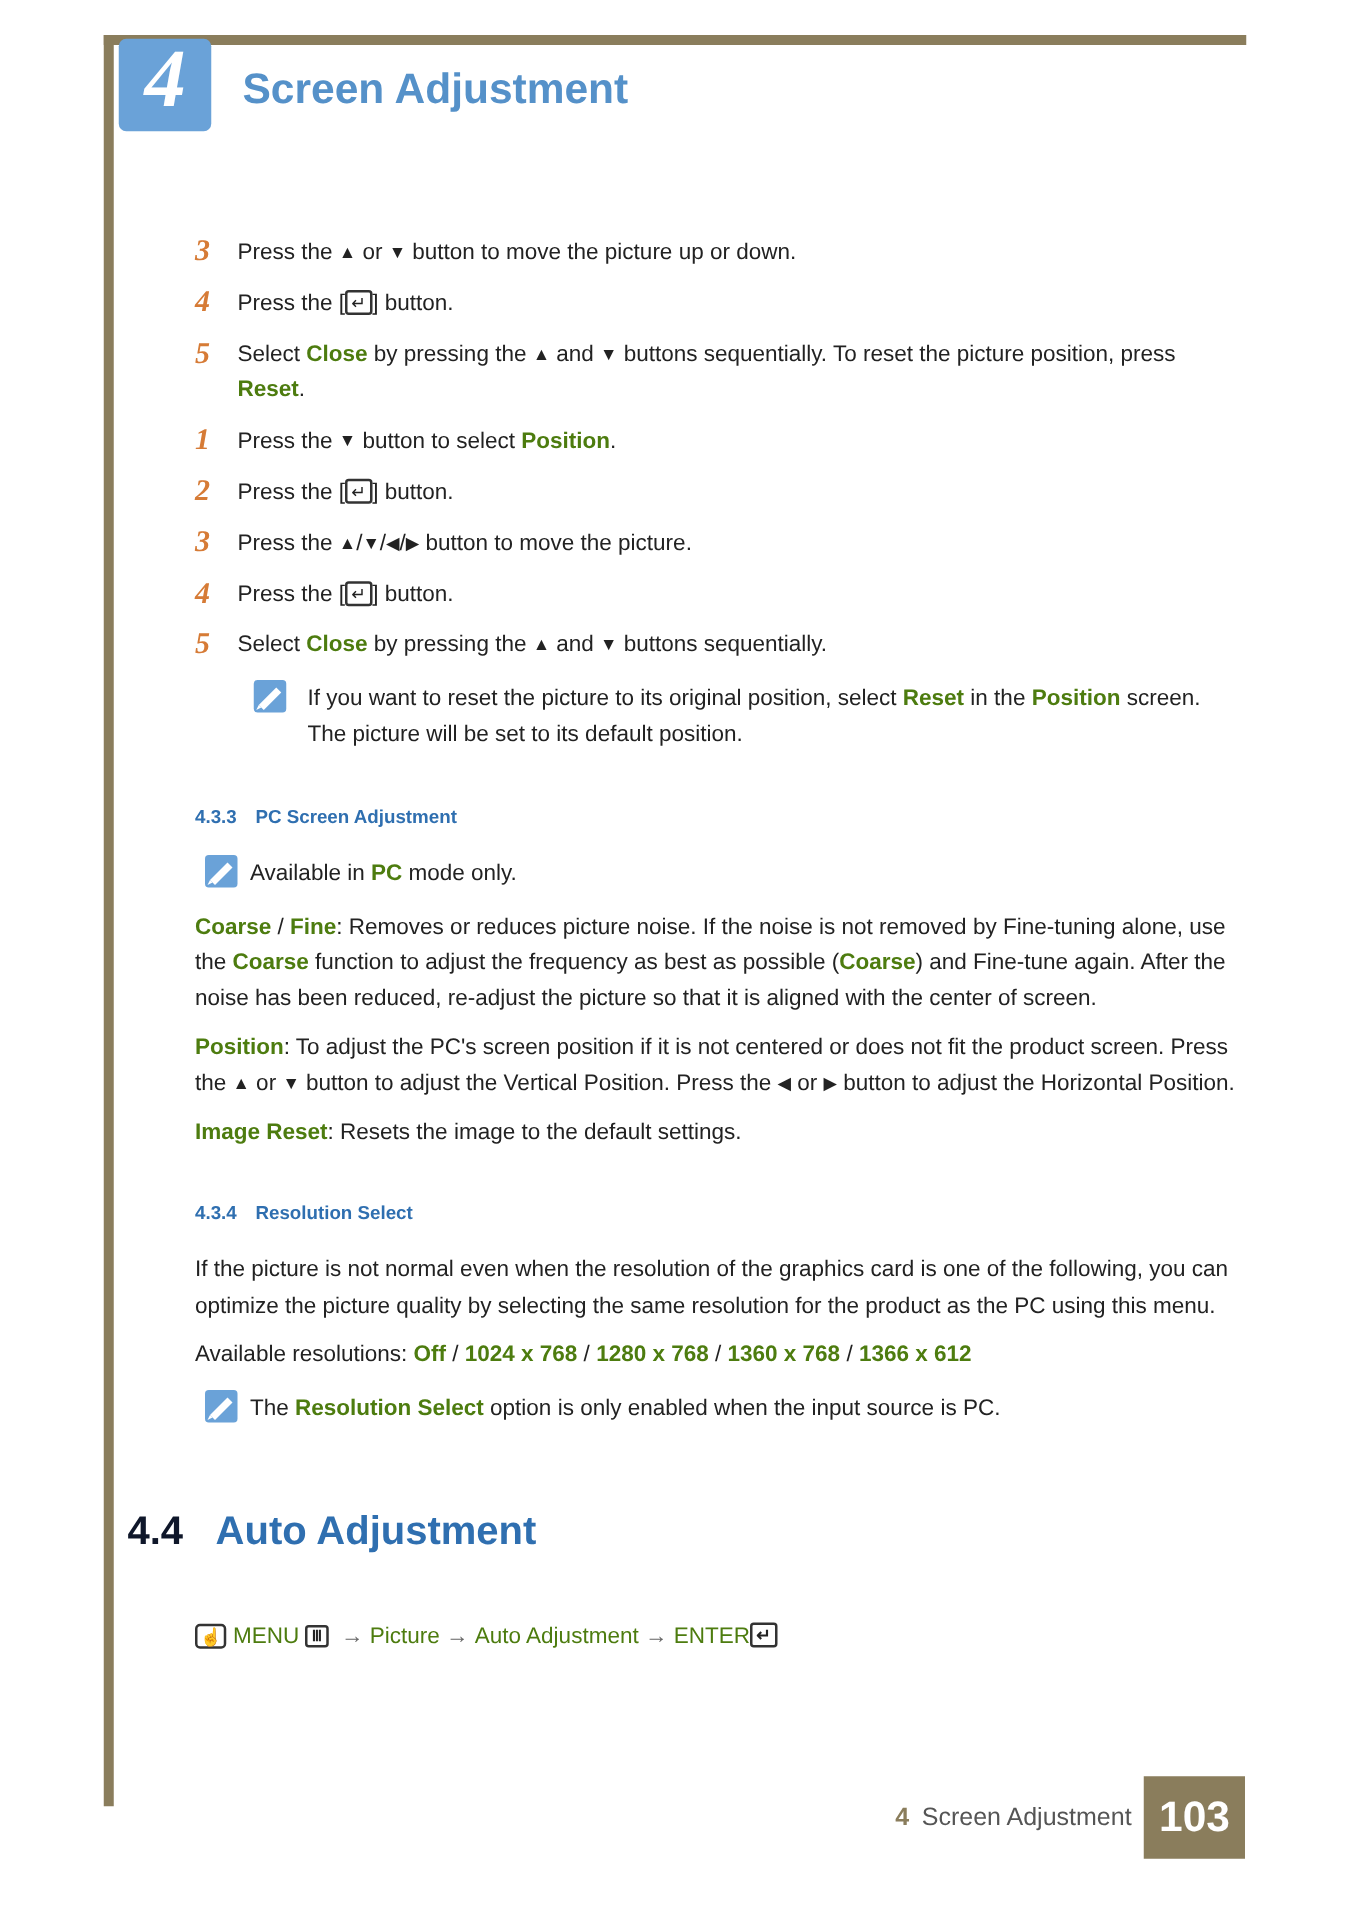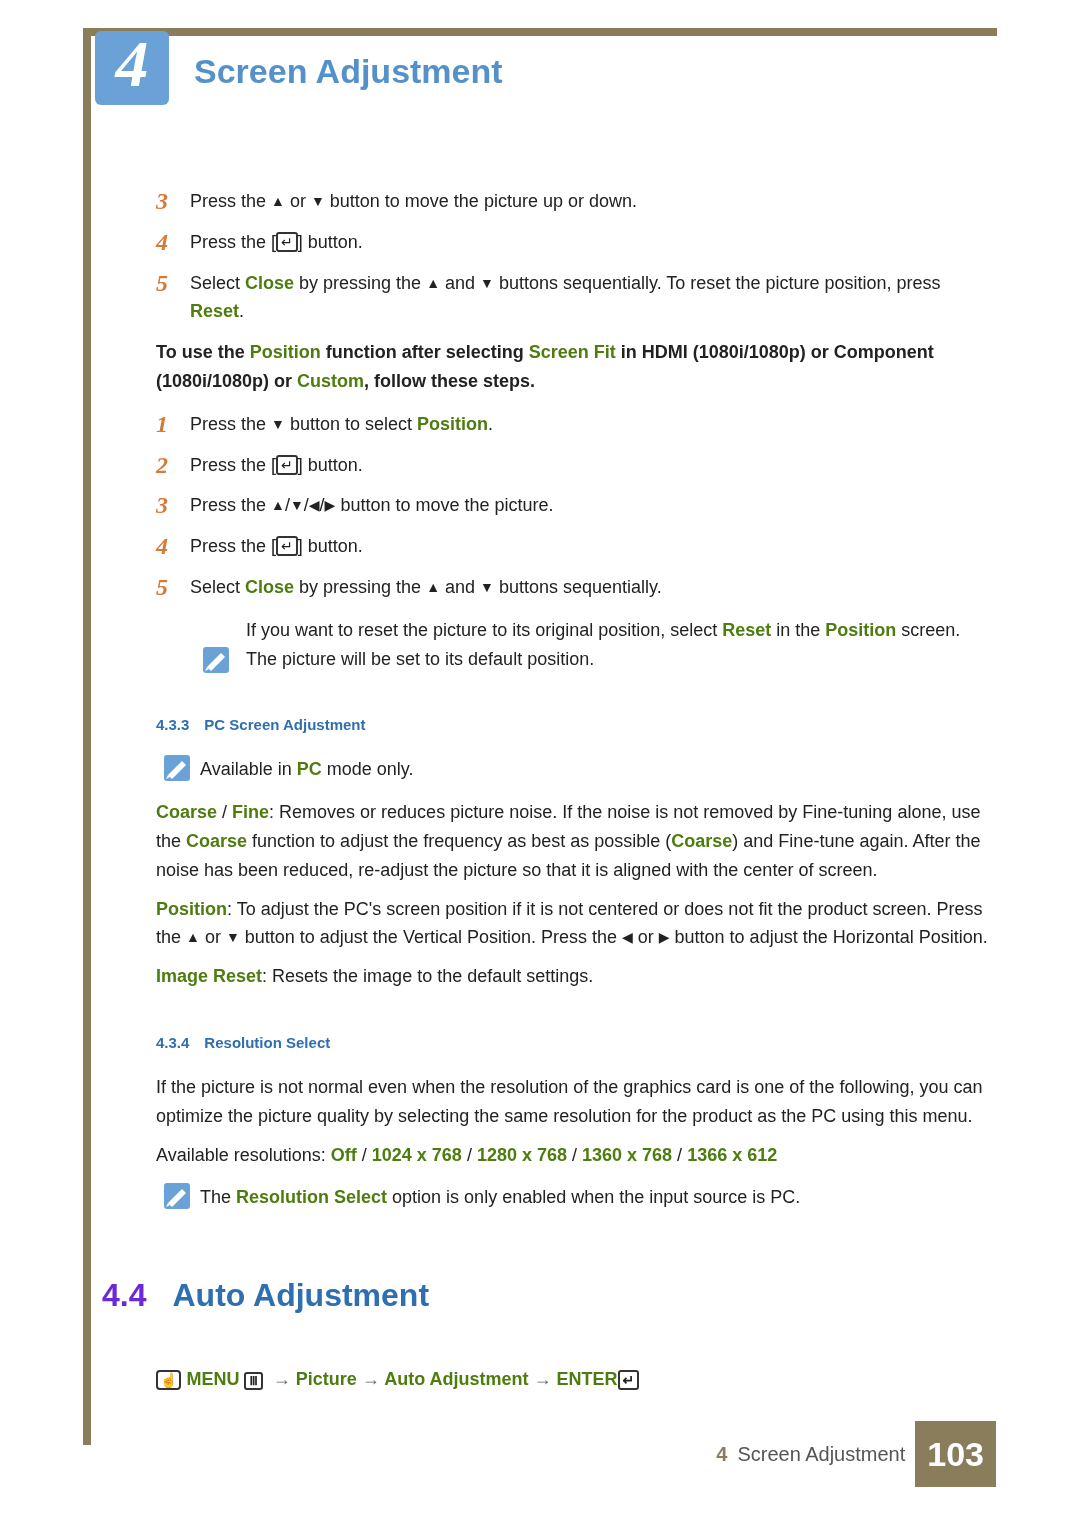"To use the Position function" div.intro-line { html: <div>To use the <span>Position</span> function after selecting <span>Screen Fit</span> in HDMI (1080i/1080p) or Component (1080i/1080p) or <span>Custom</span>, follow these steps.</div> -> none }
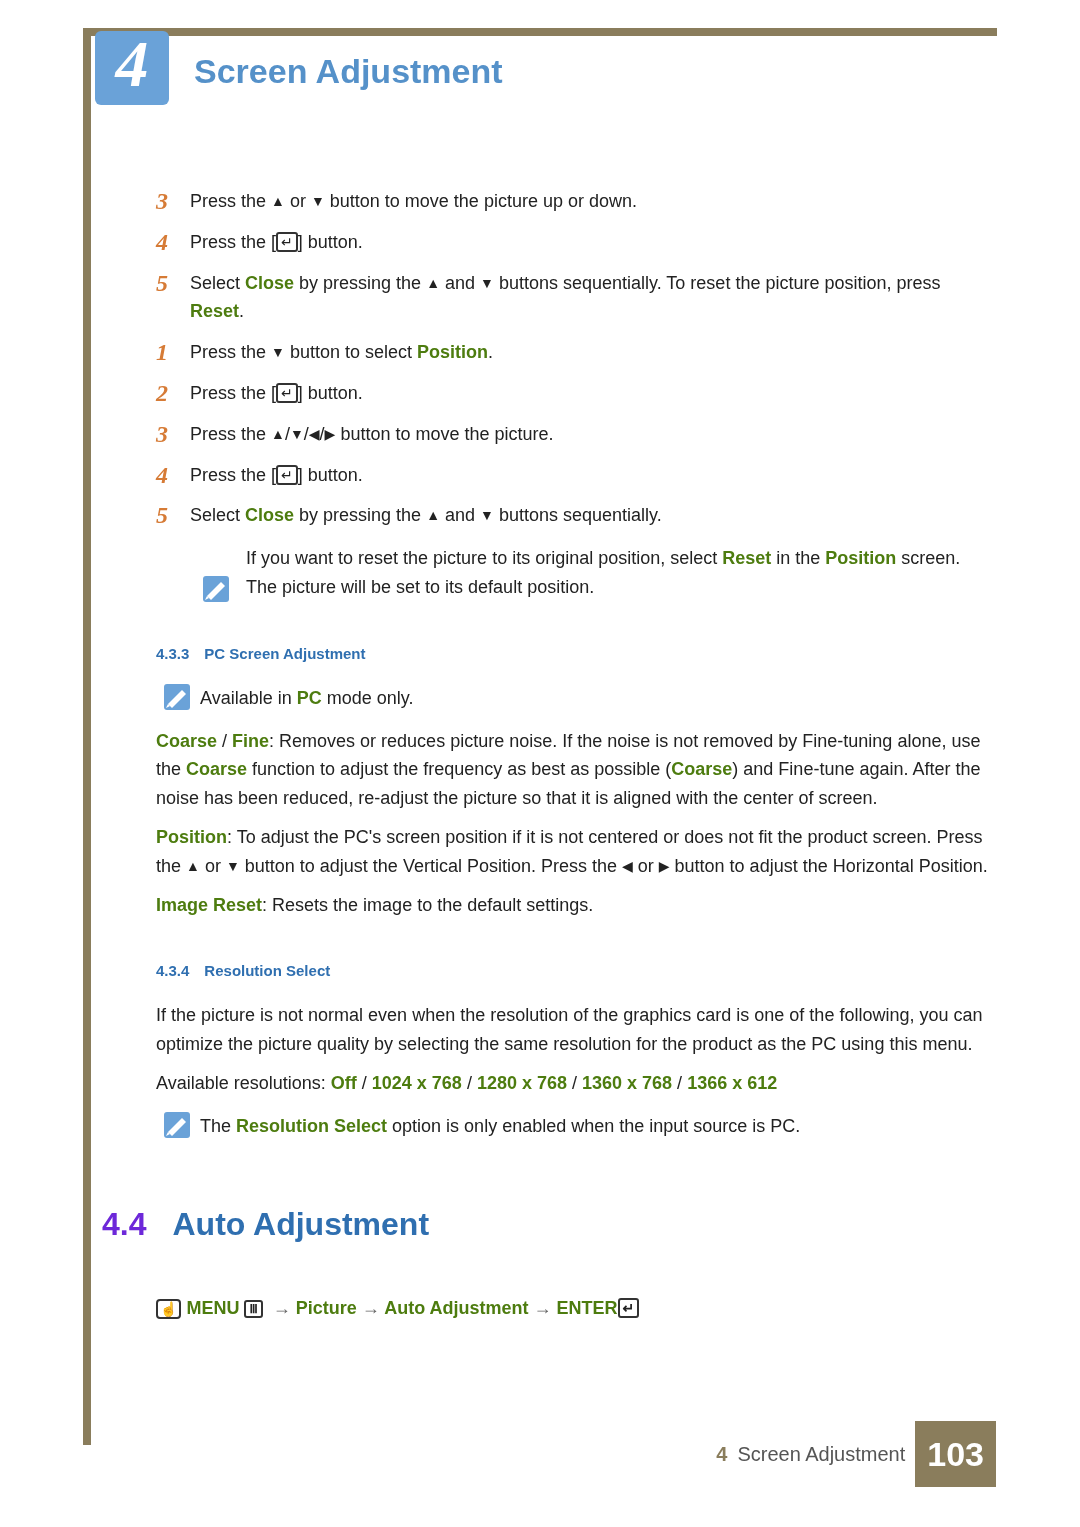"If you want to reset" div.note-row { align-items: flex-end -> none }
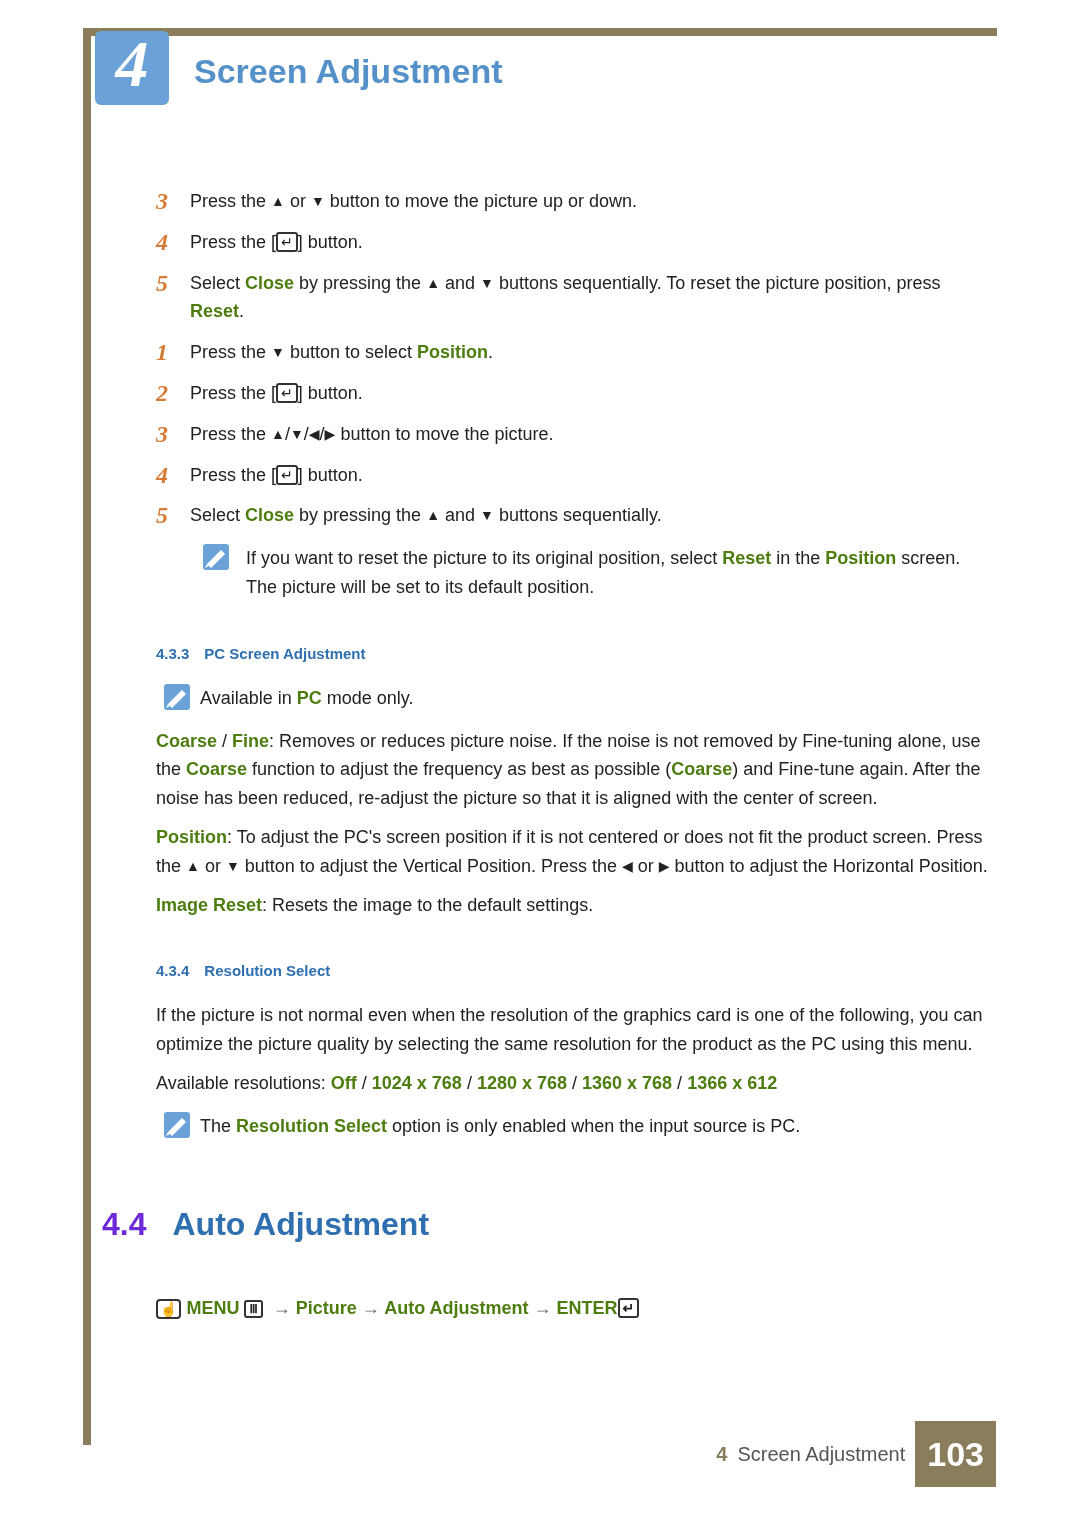"4.4" .section-major-num { color: #6d28d9 -> #0f172a }
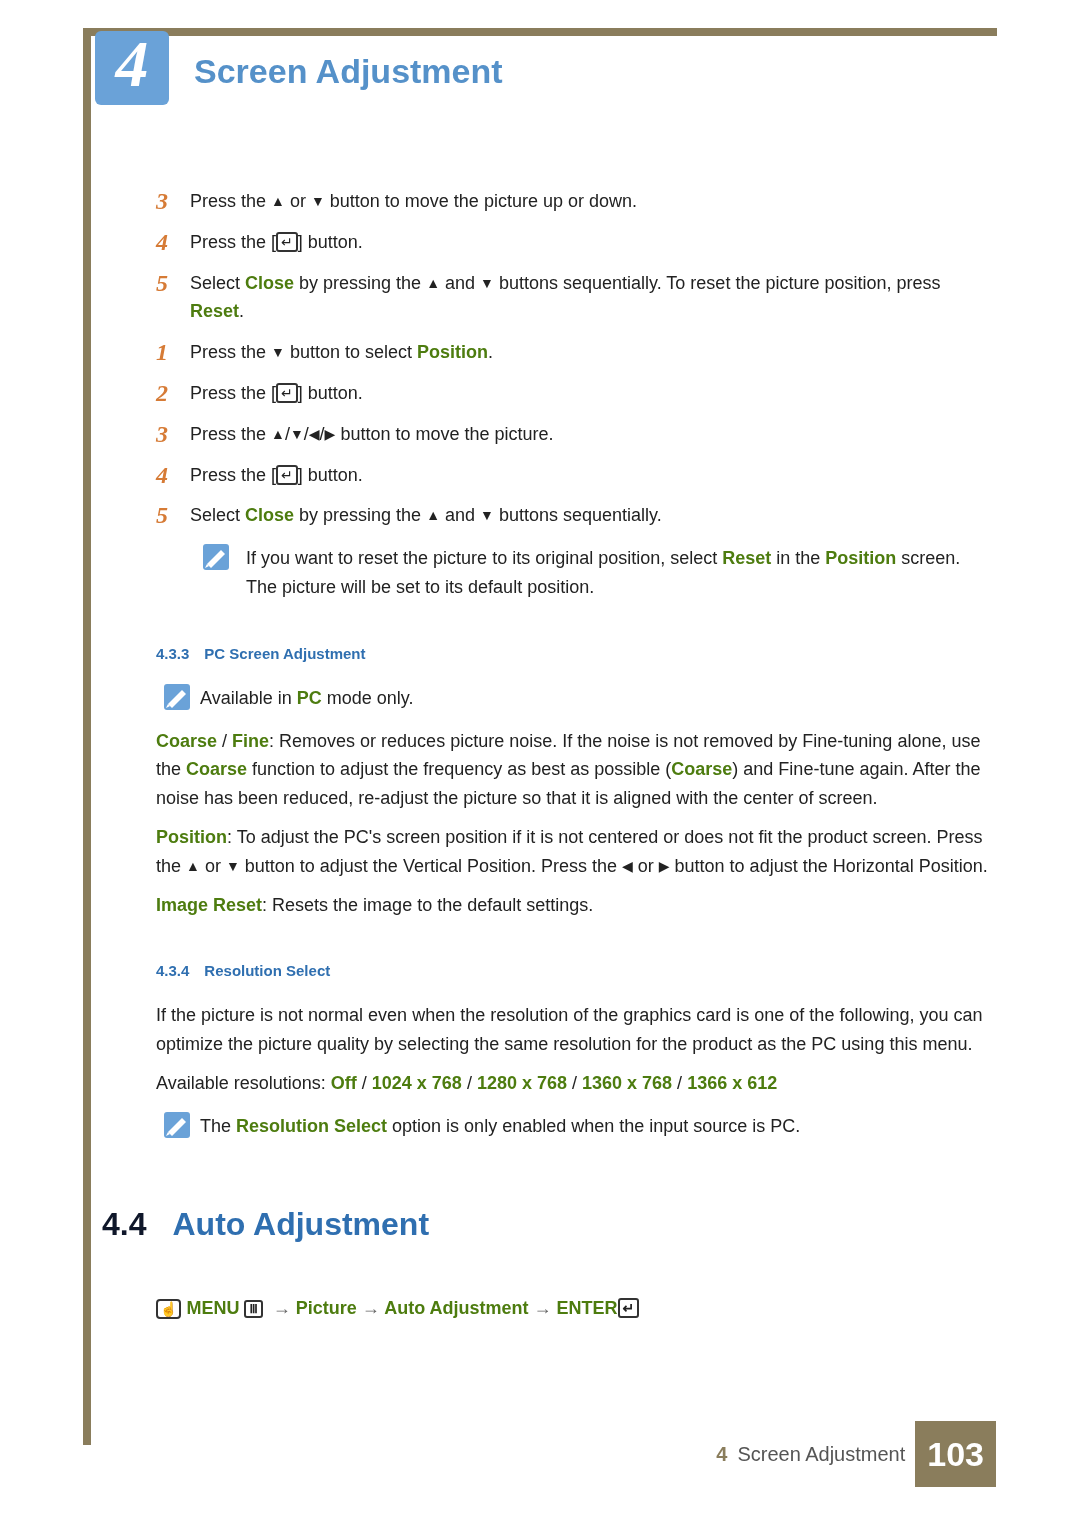"MENU" .nav-path .hl { font-weight: bold -> normal }
